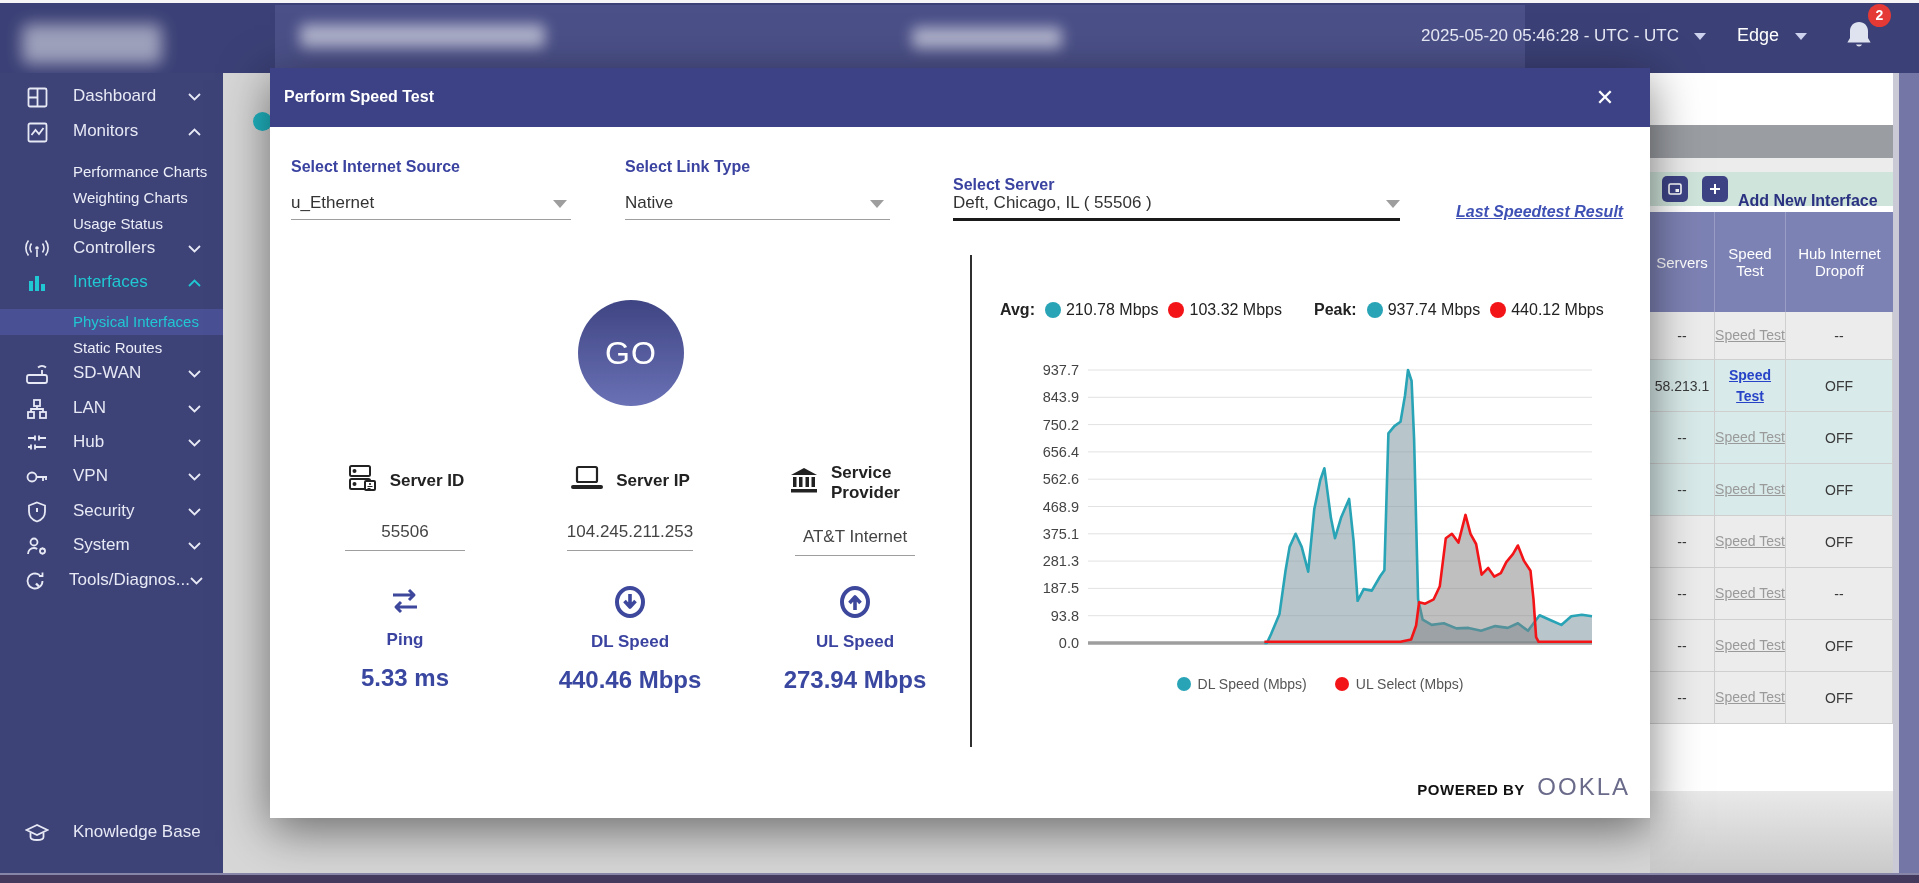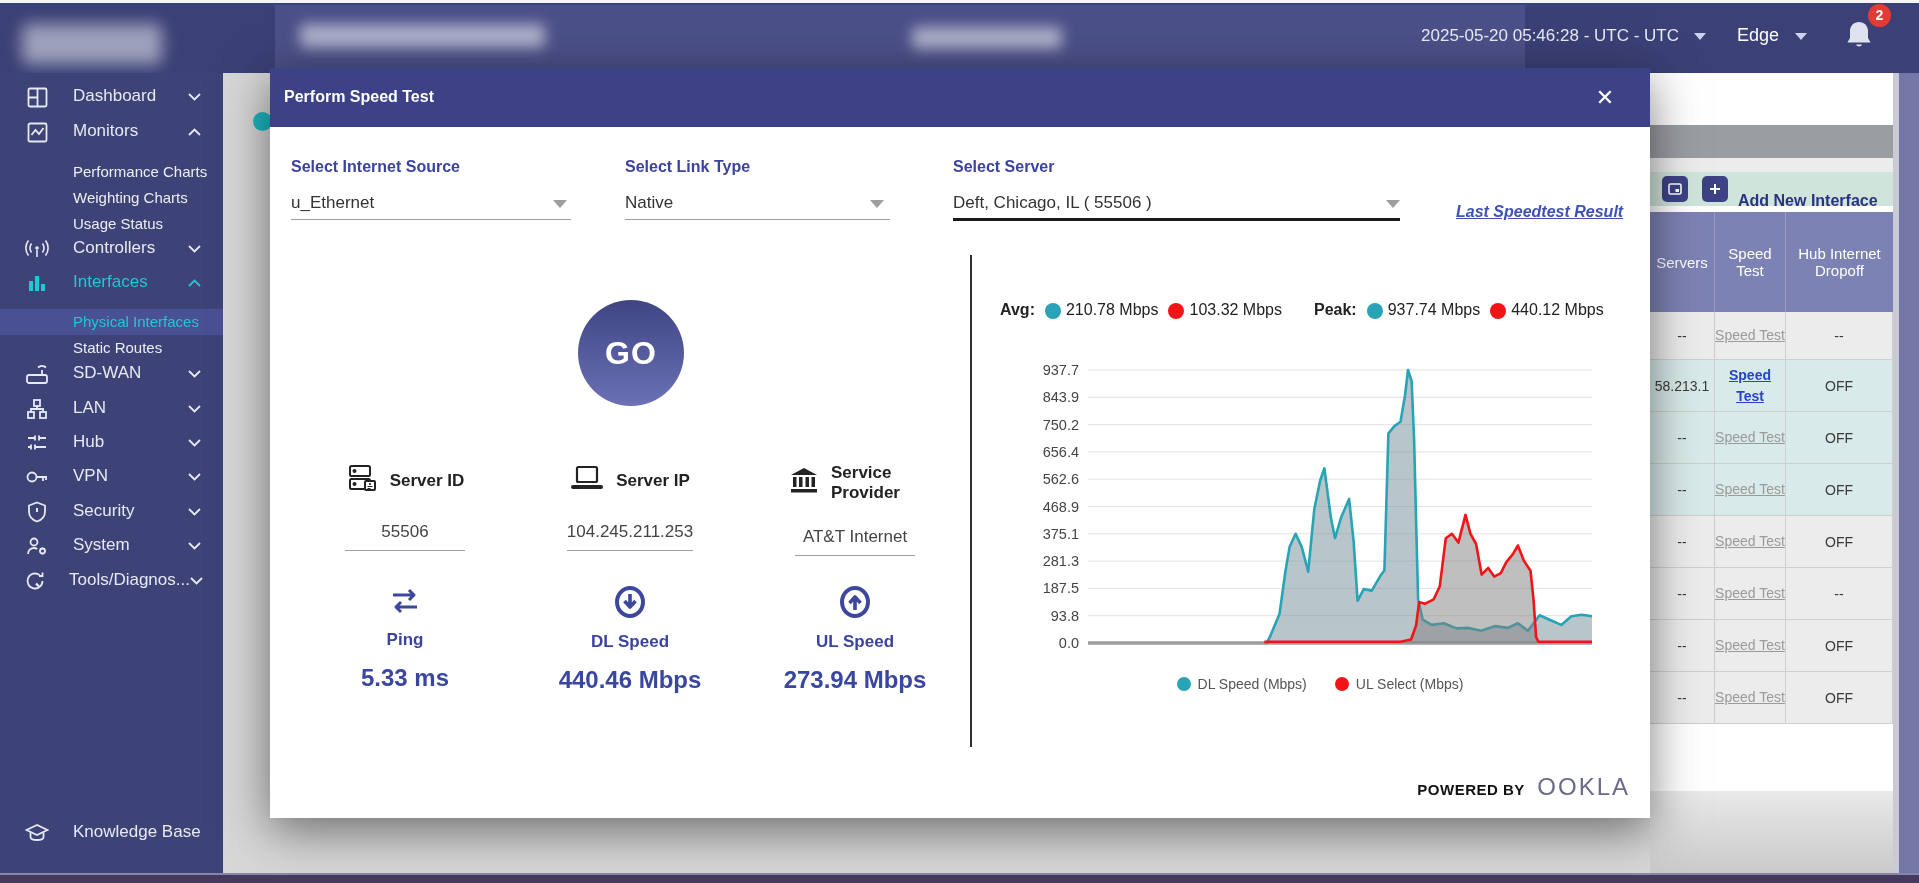"Select Server" #sv-label { top: 90px -> 108px }
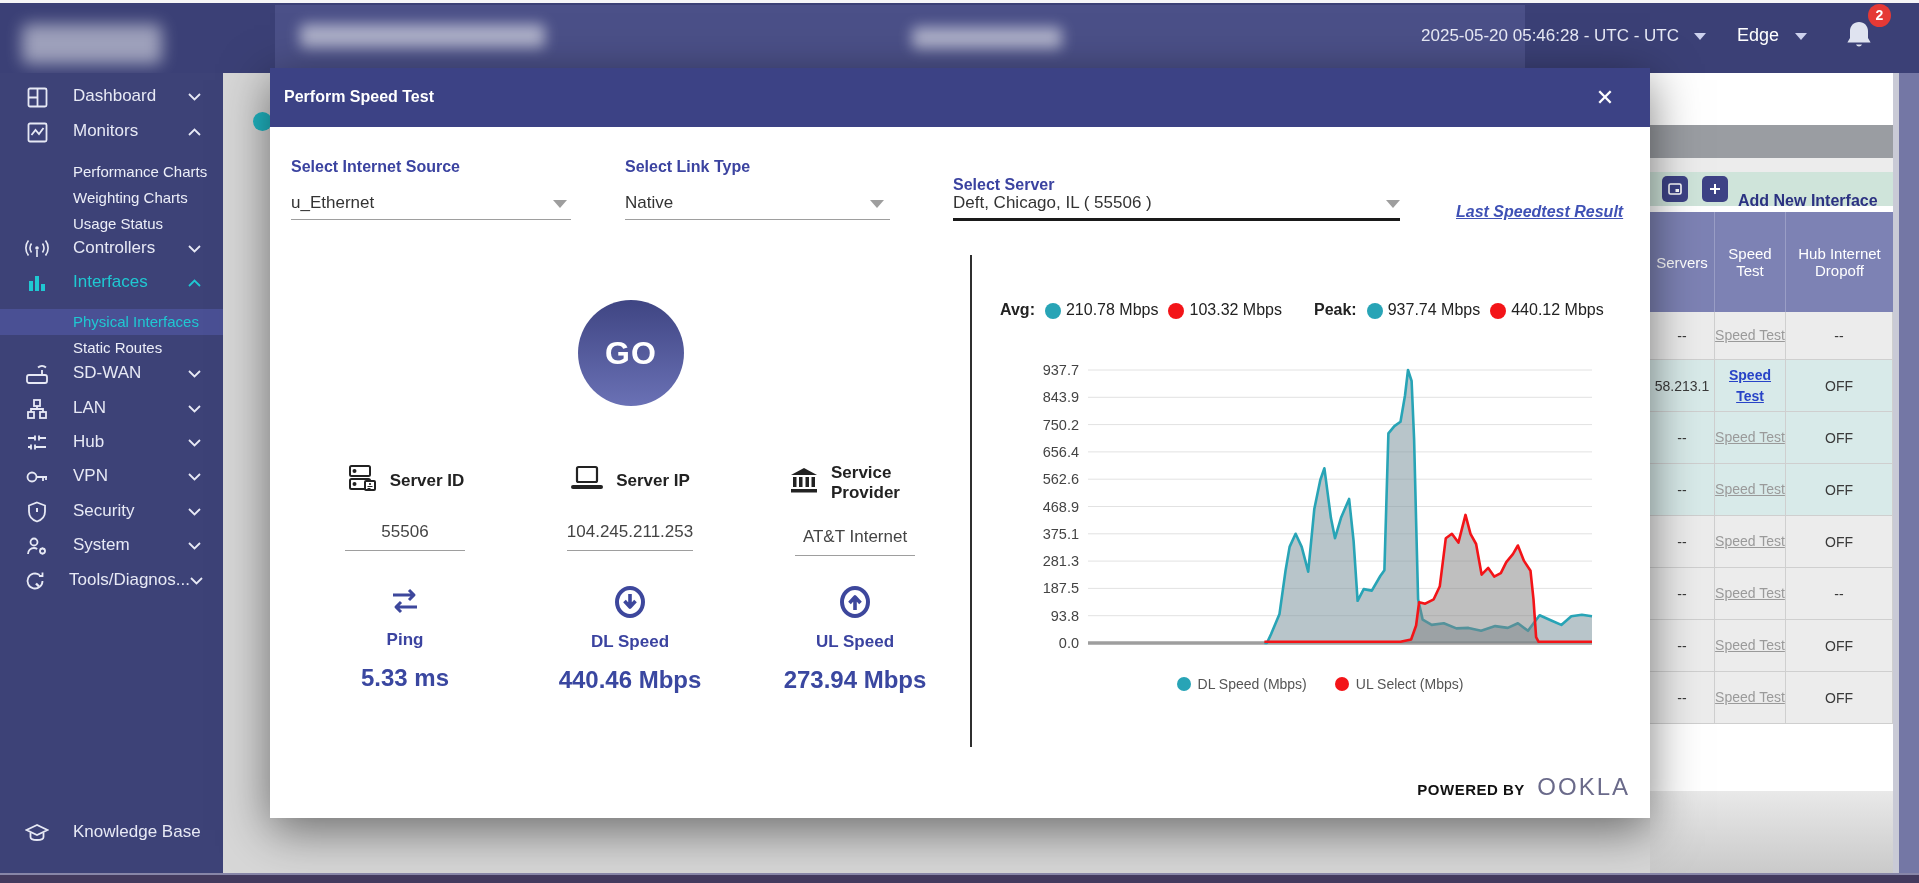"Avg:" #chart-summary { align-items: flex-end -> center }
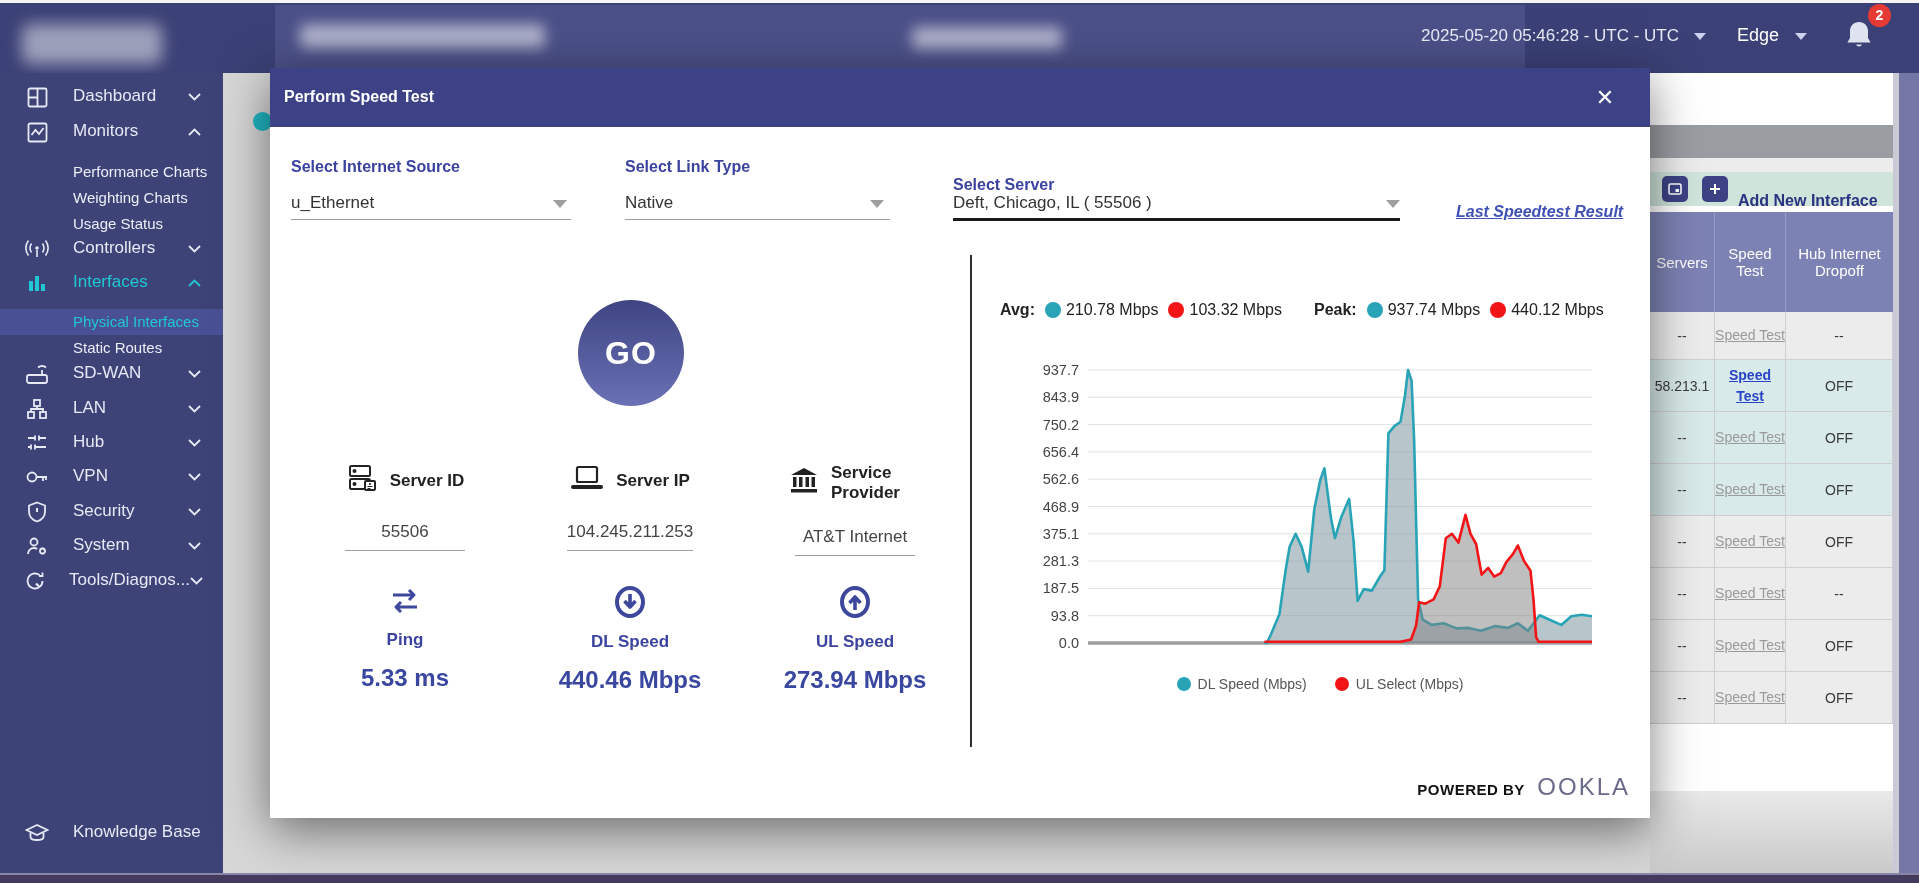"GO" #go-btn { font-weight: bold -> normal }
